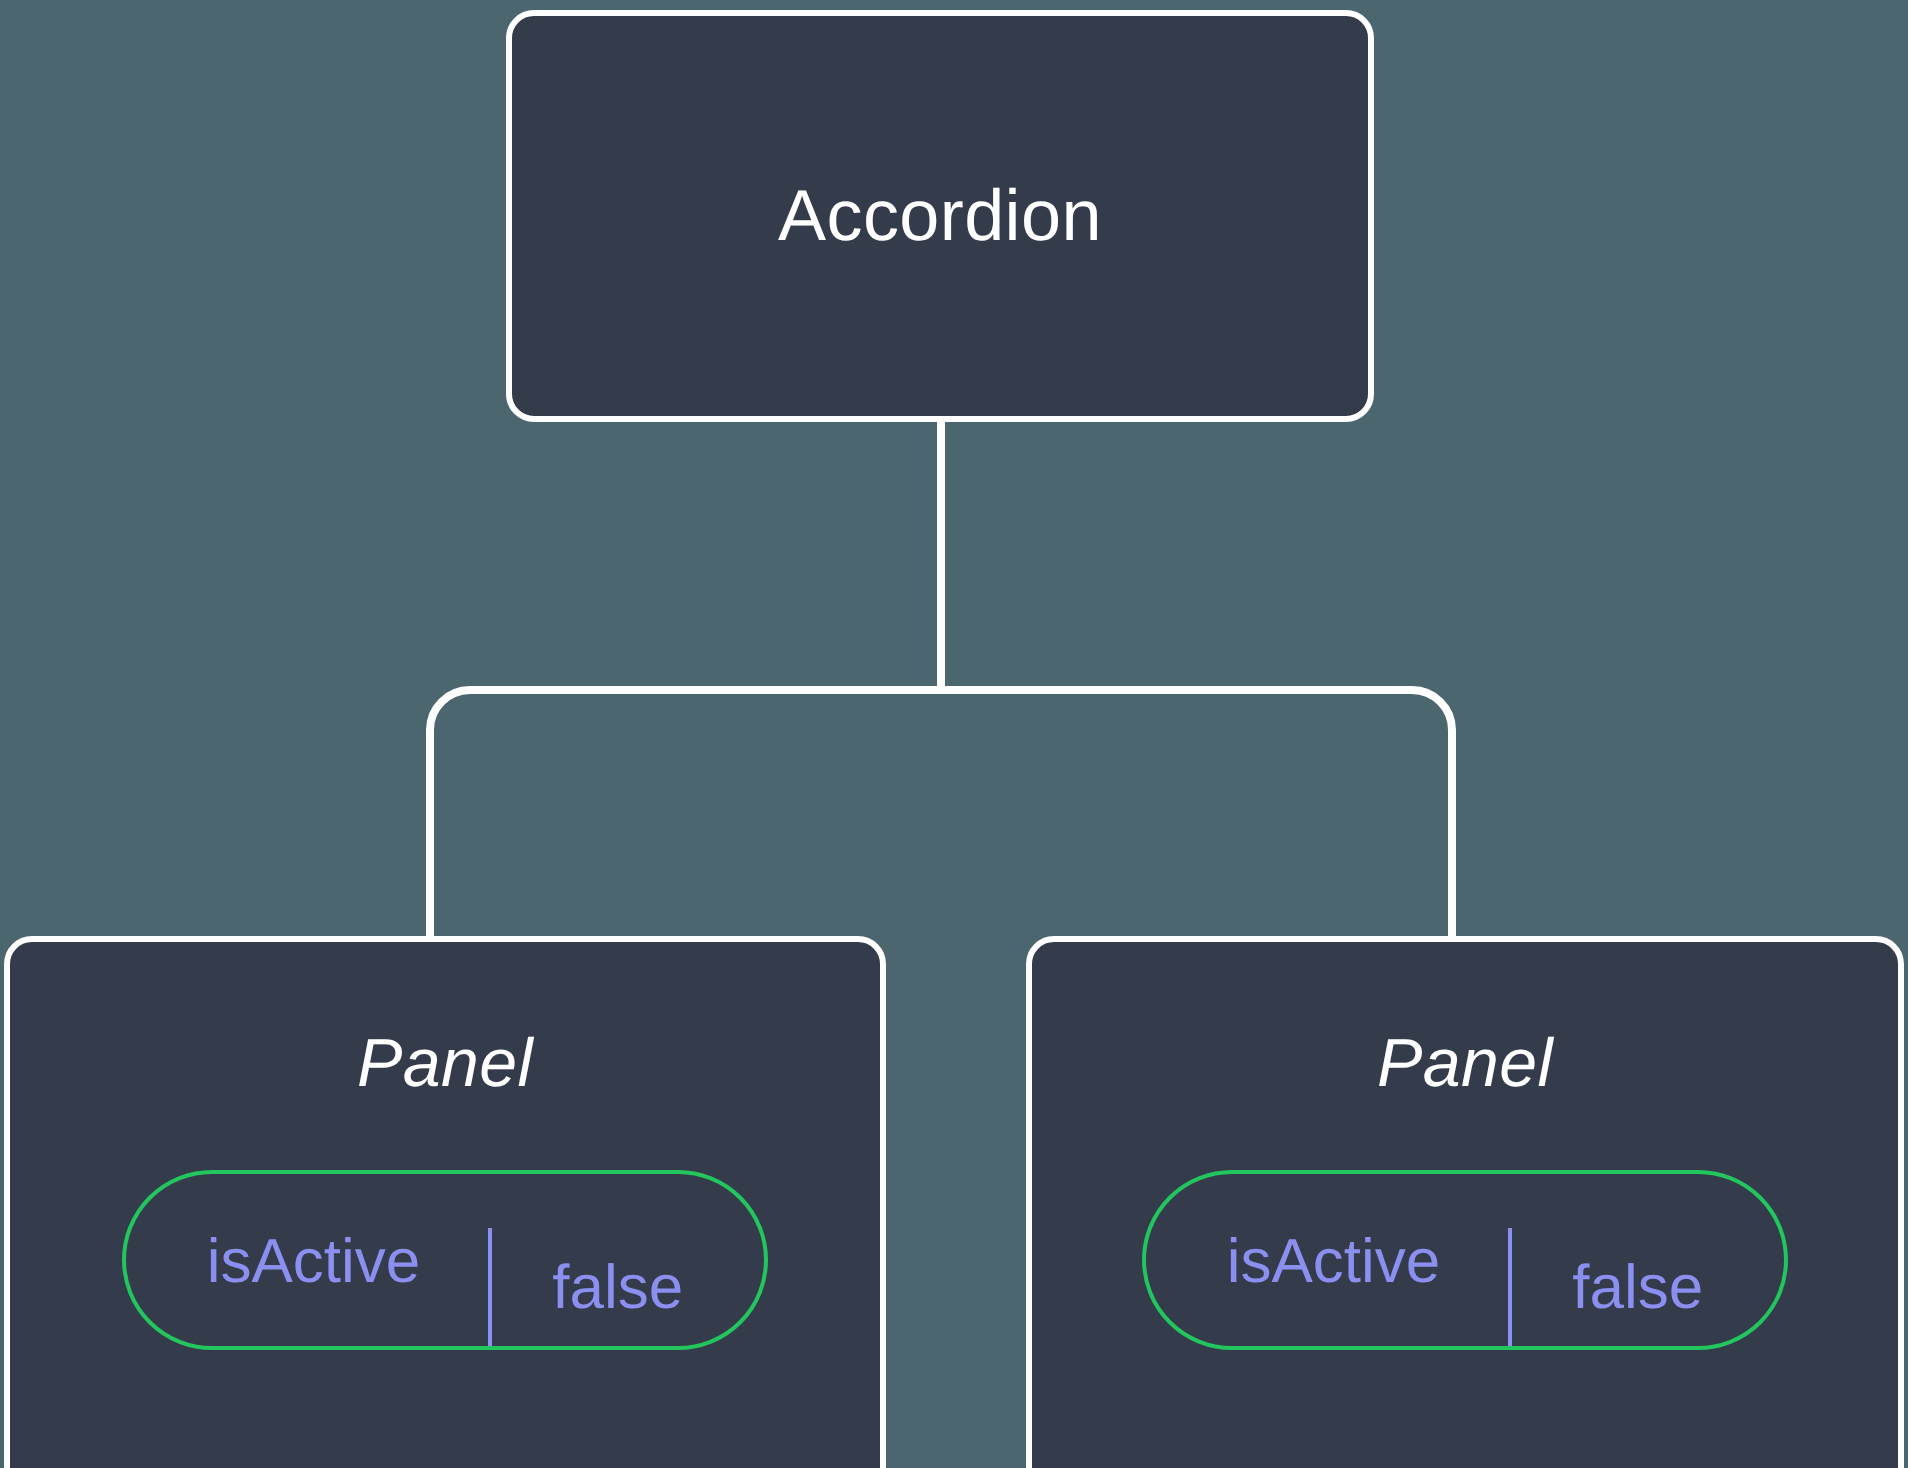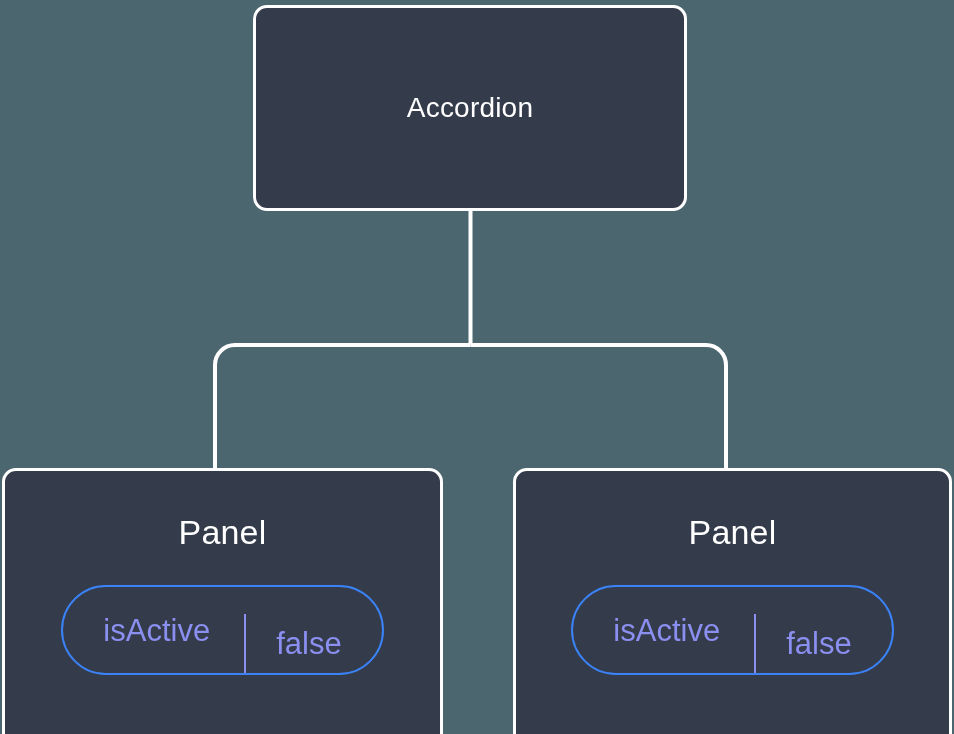"Accordion" .node-title { font-size: 28px -> 36px }
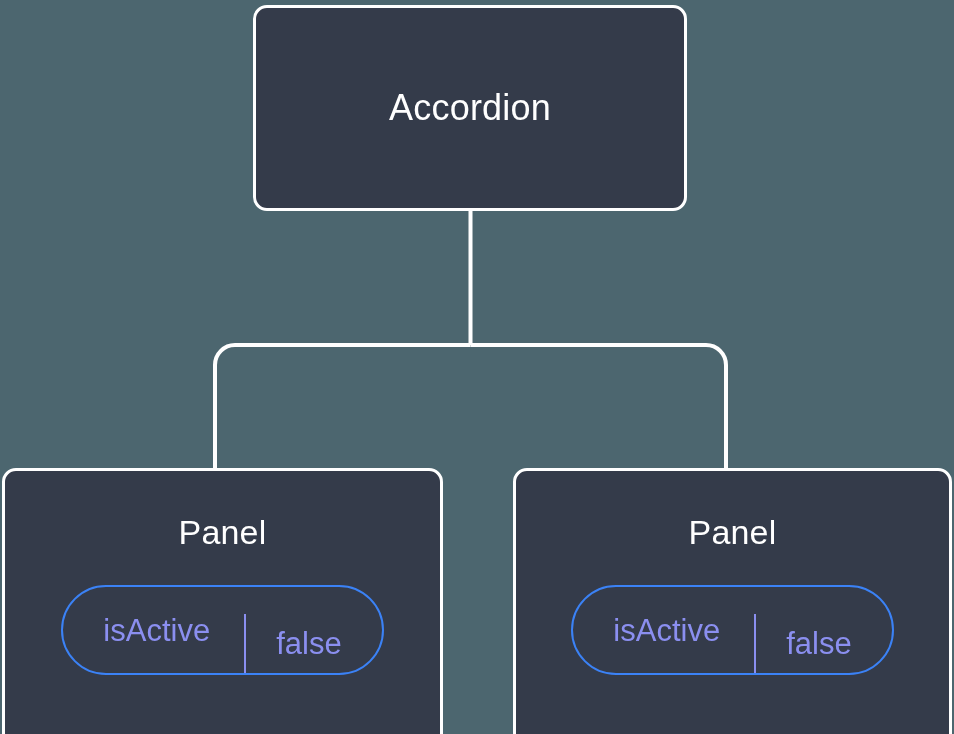"Panel" .node-child .node-title { font-style: none -> italic }
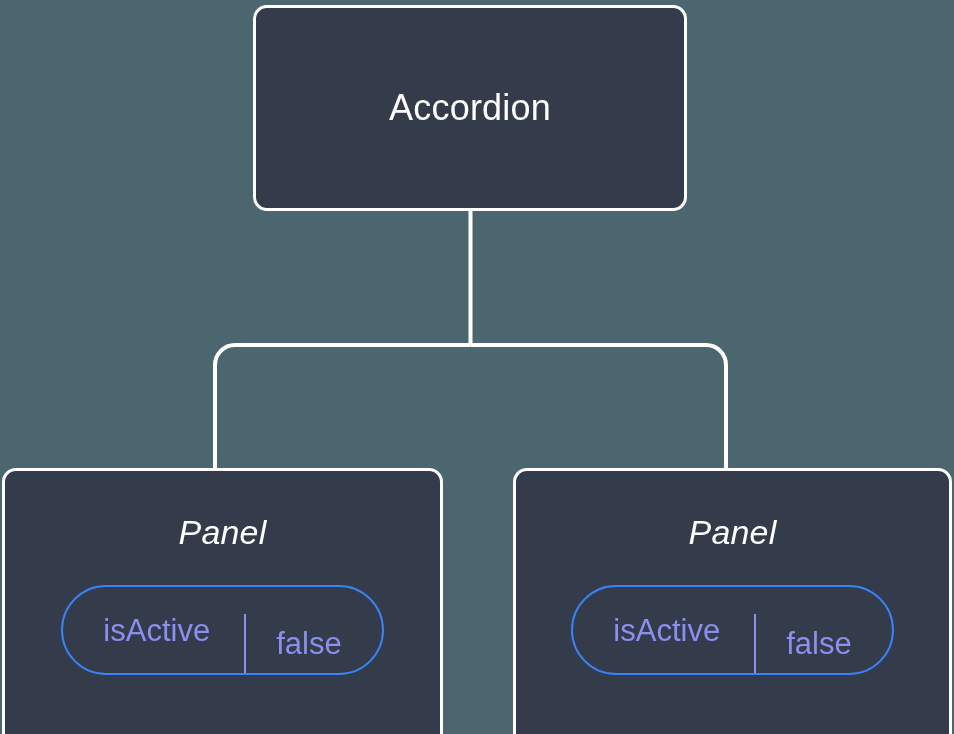"isActive" .state-pill { border: 2px solid #3b82f6 -> 2px solid #22c55e }
